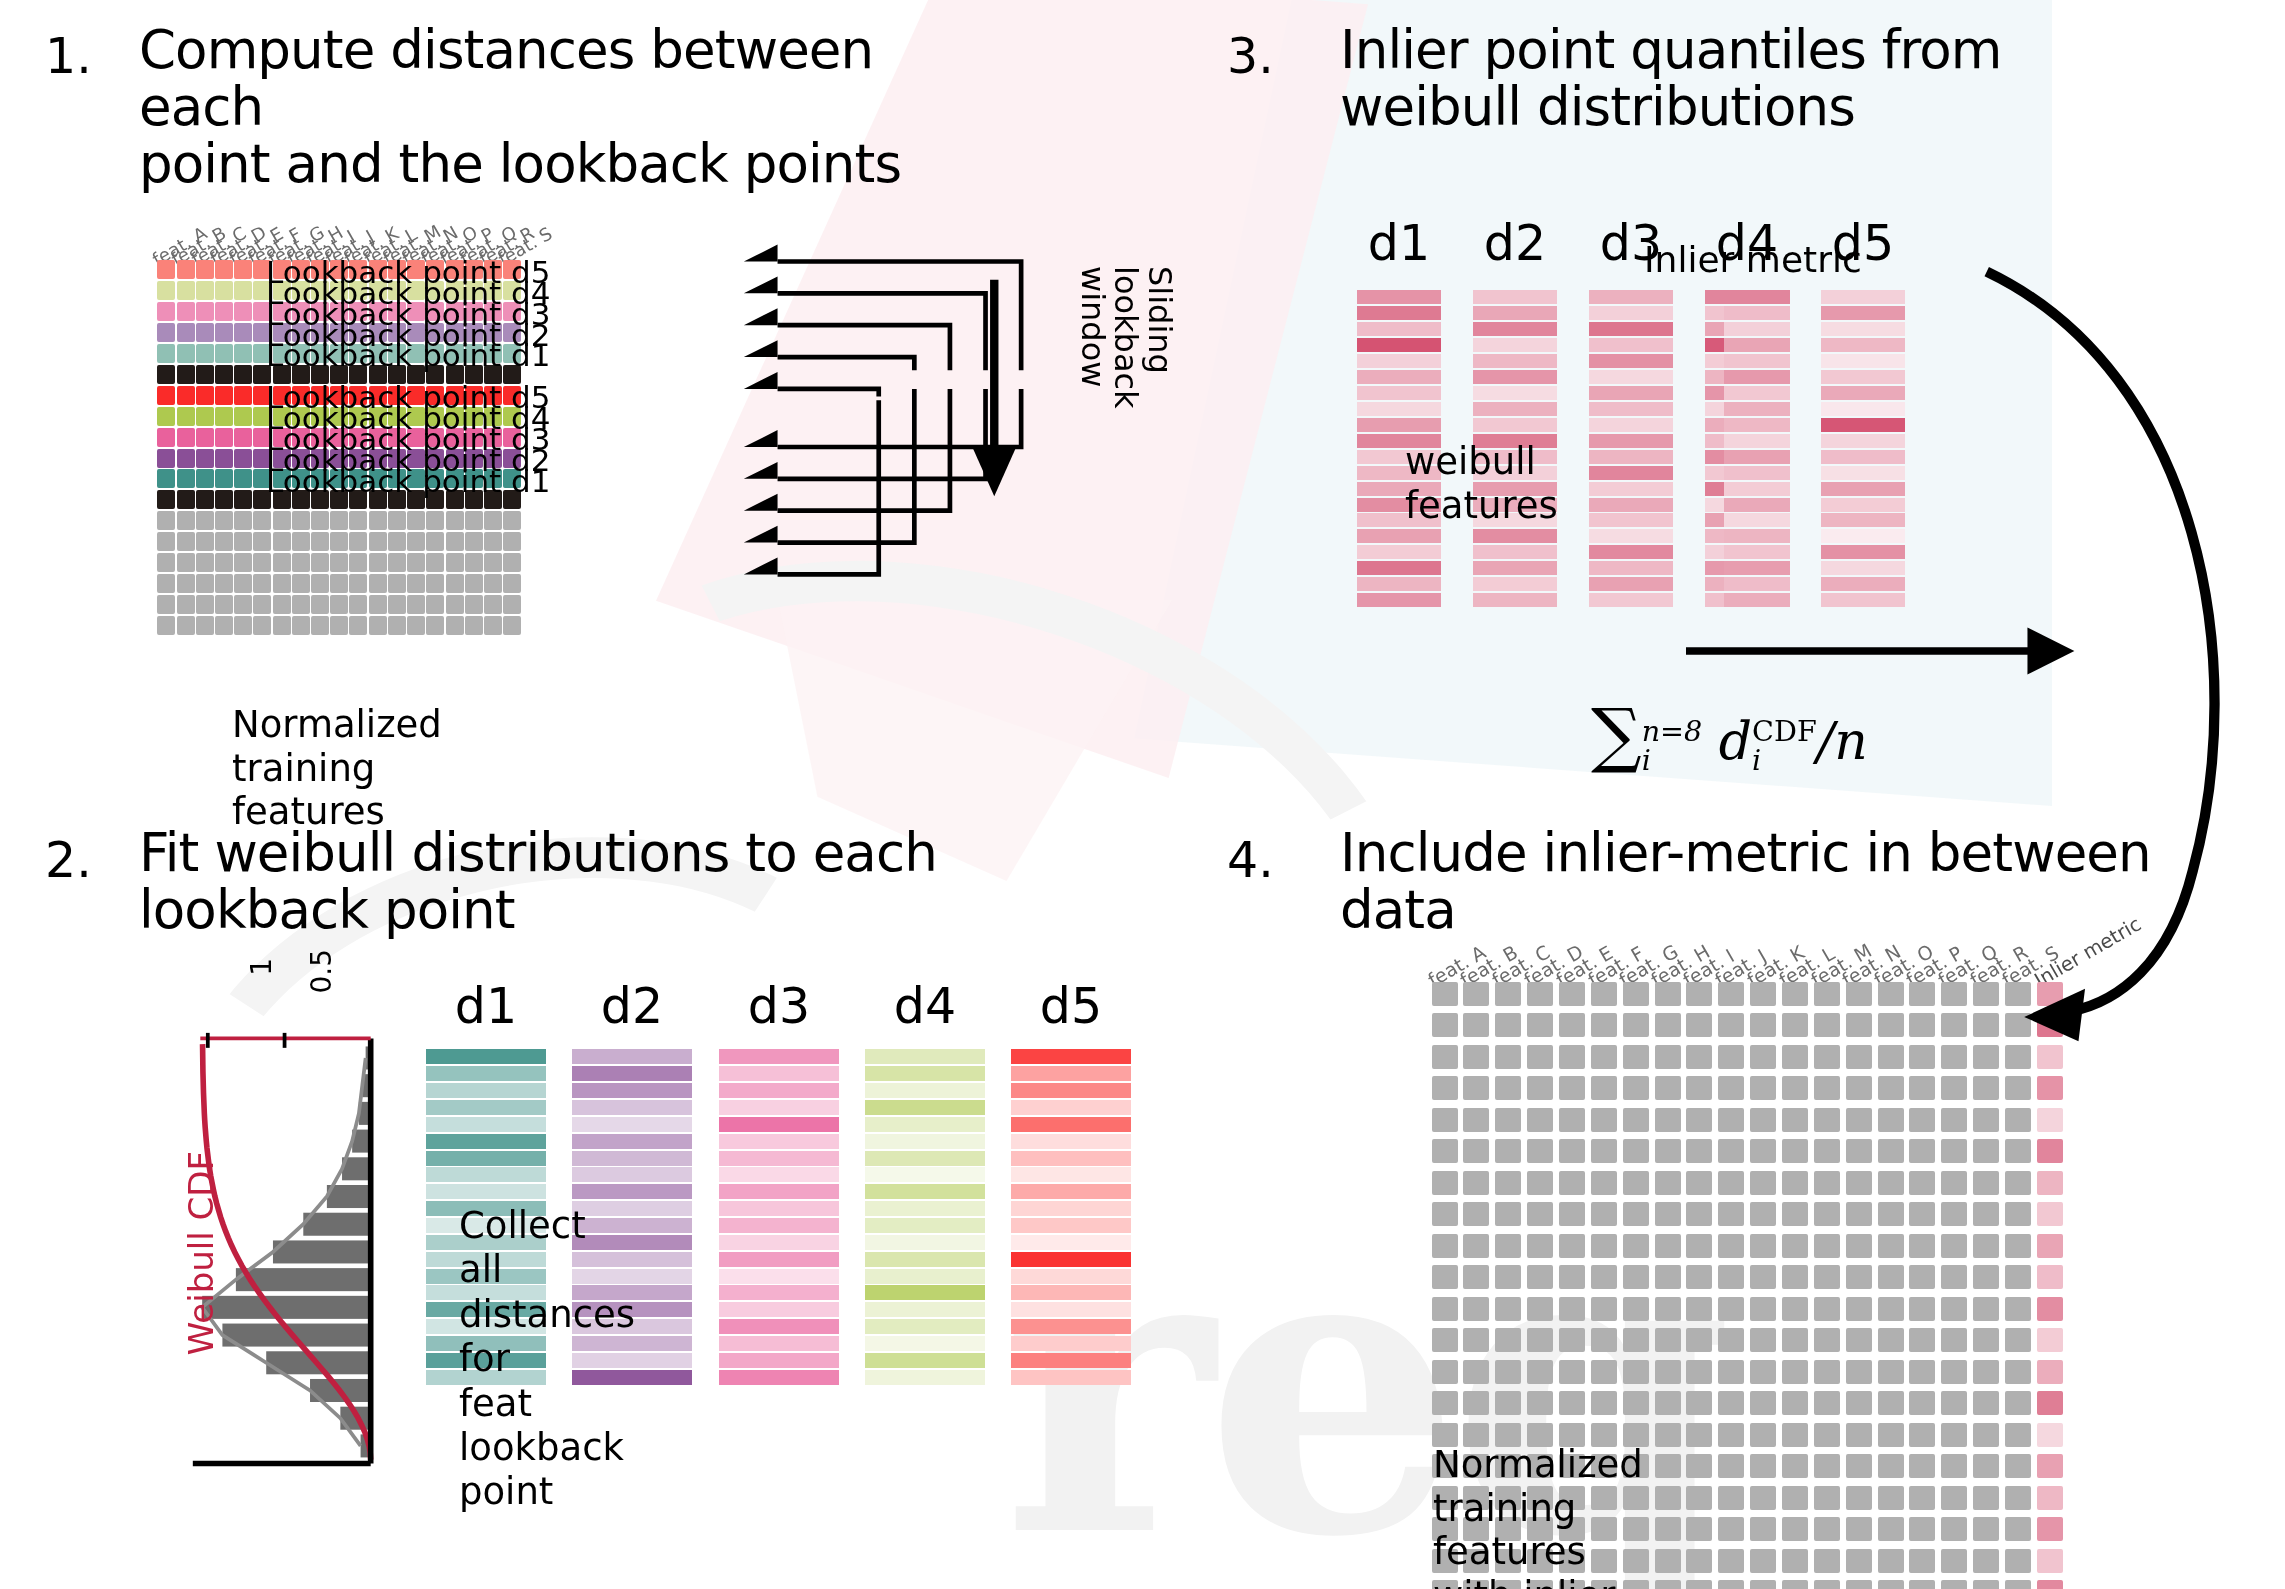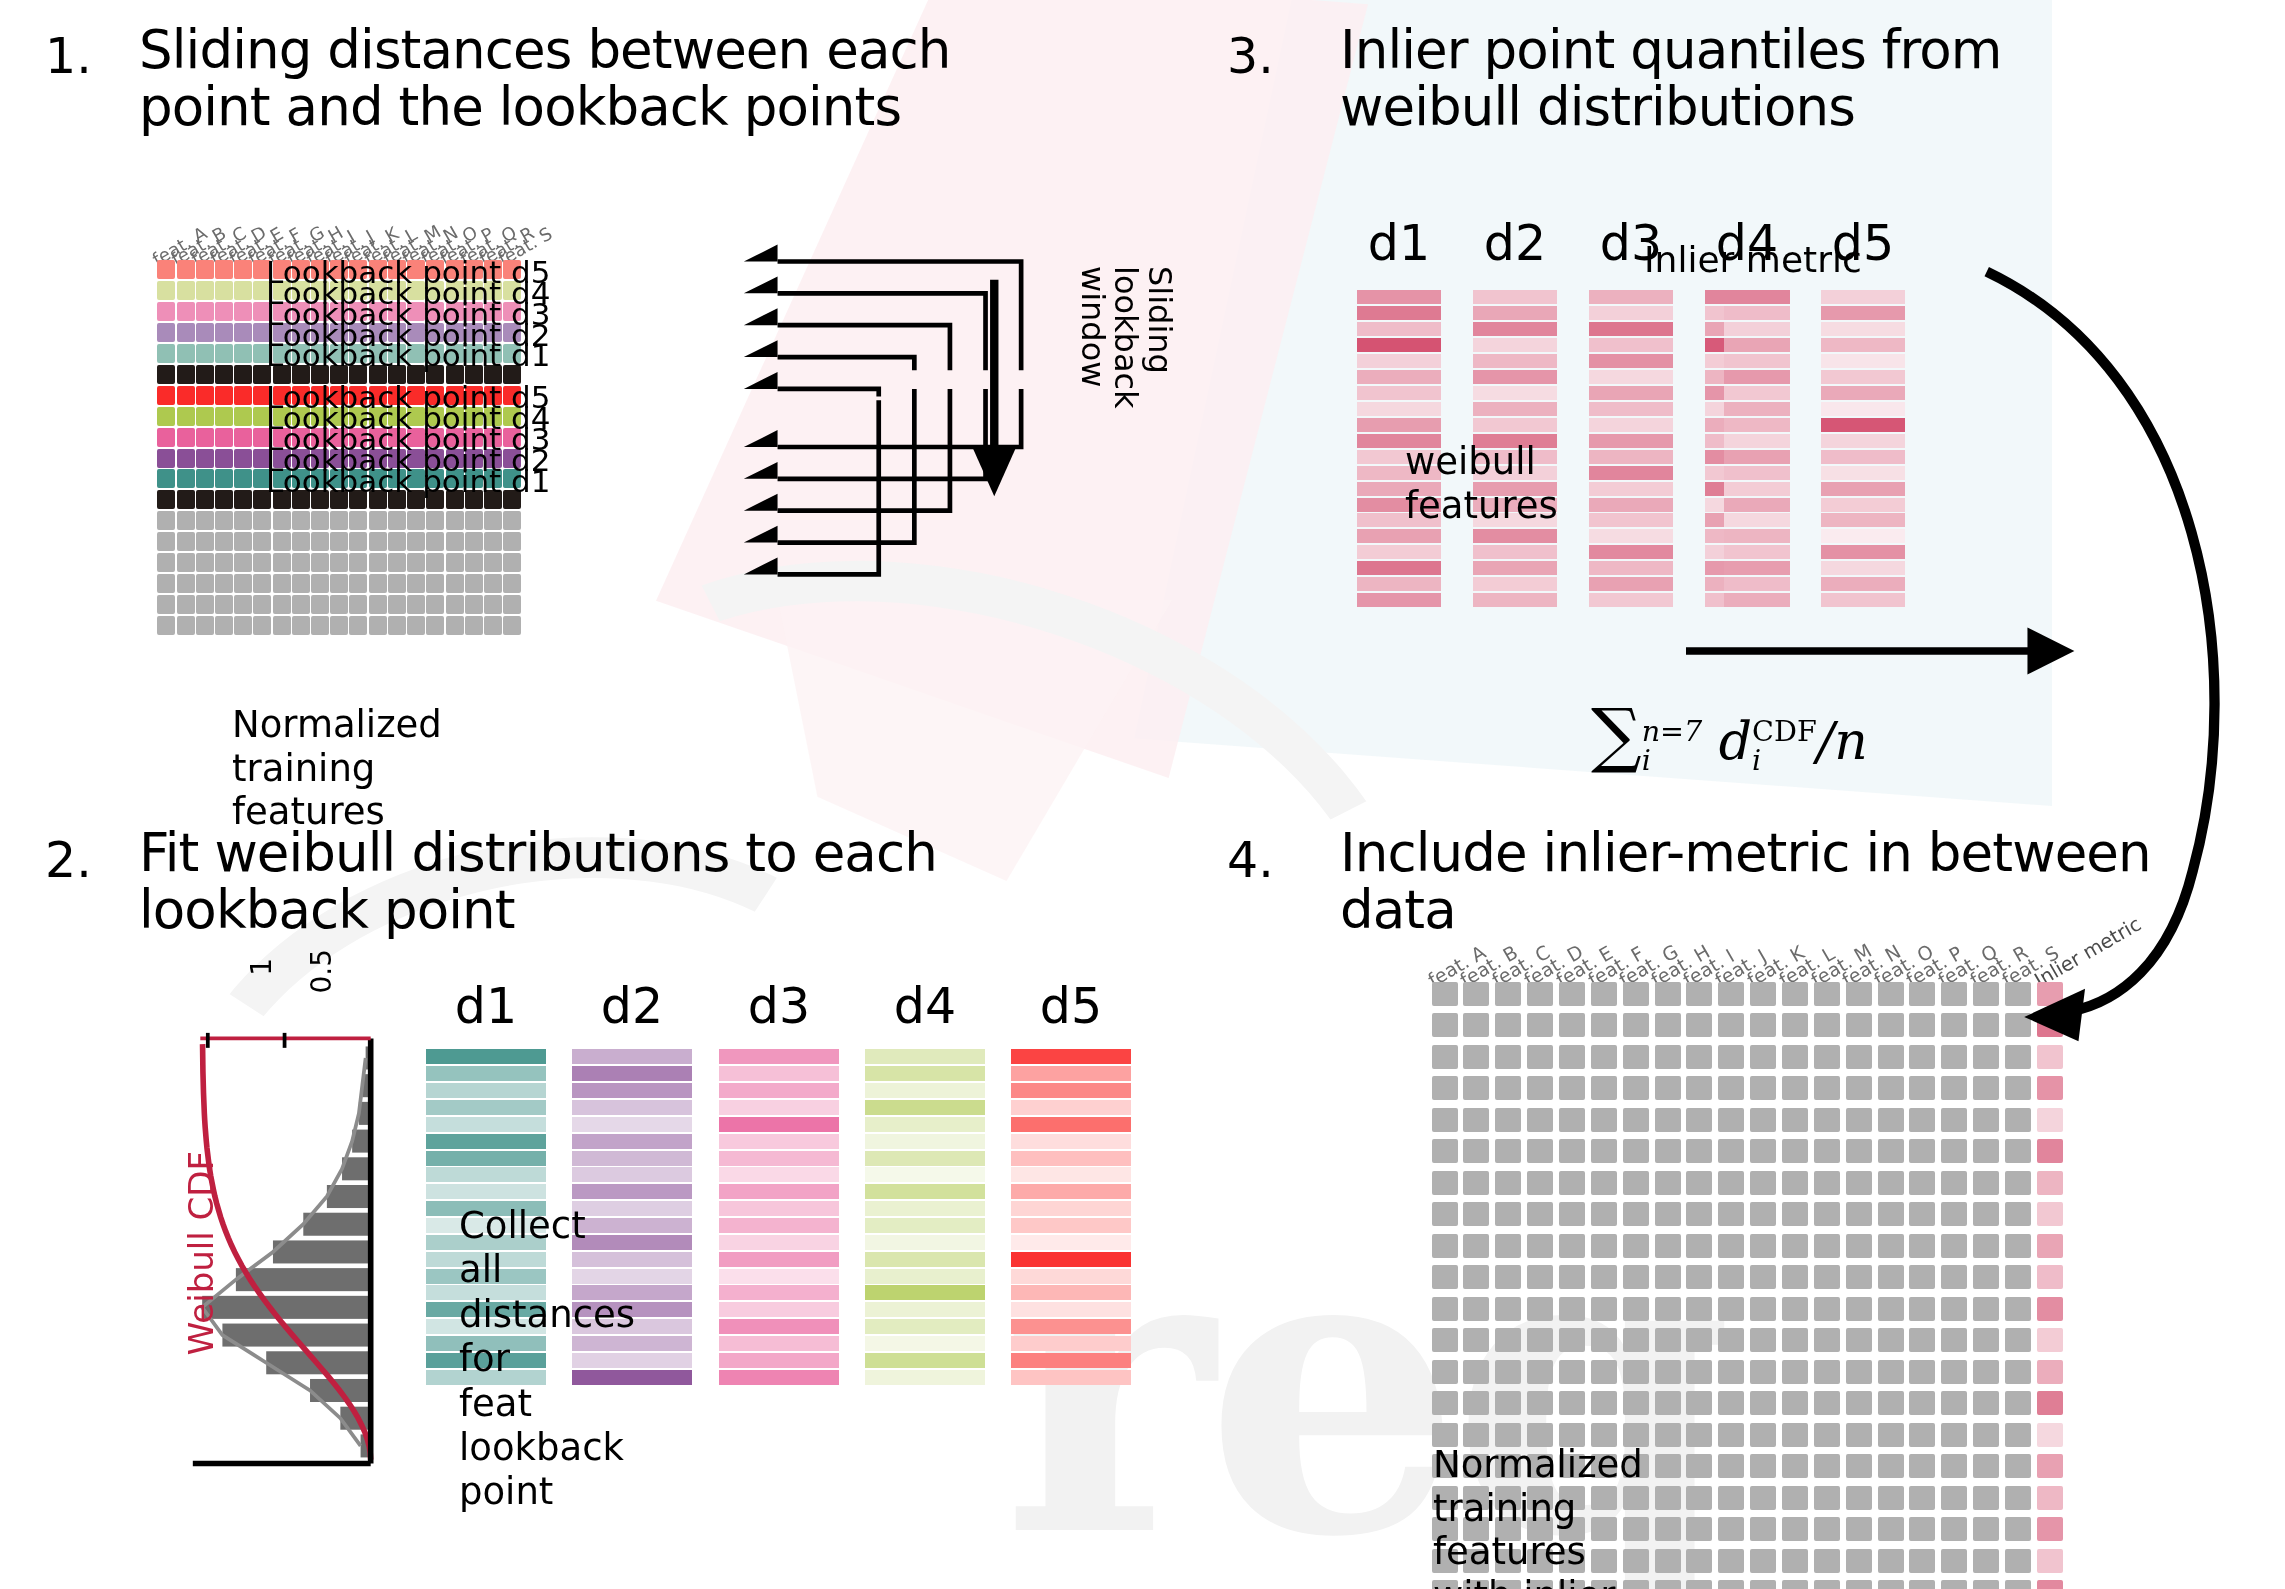"Sliding distances between each" div.step-title { text: Sliding -> Compute }
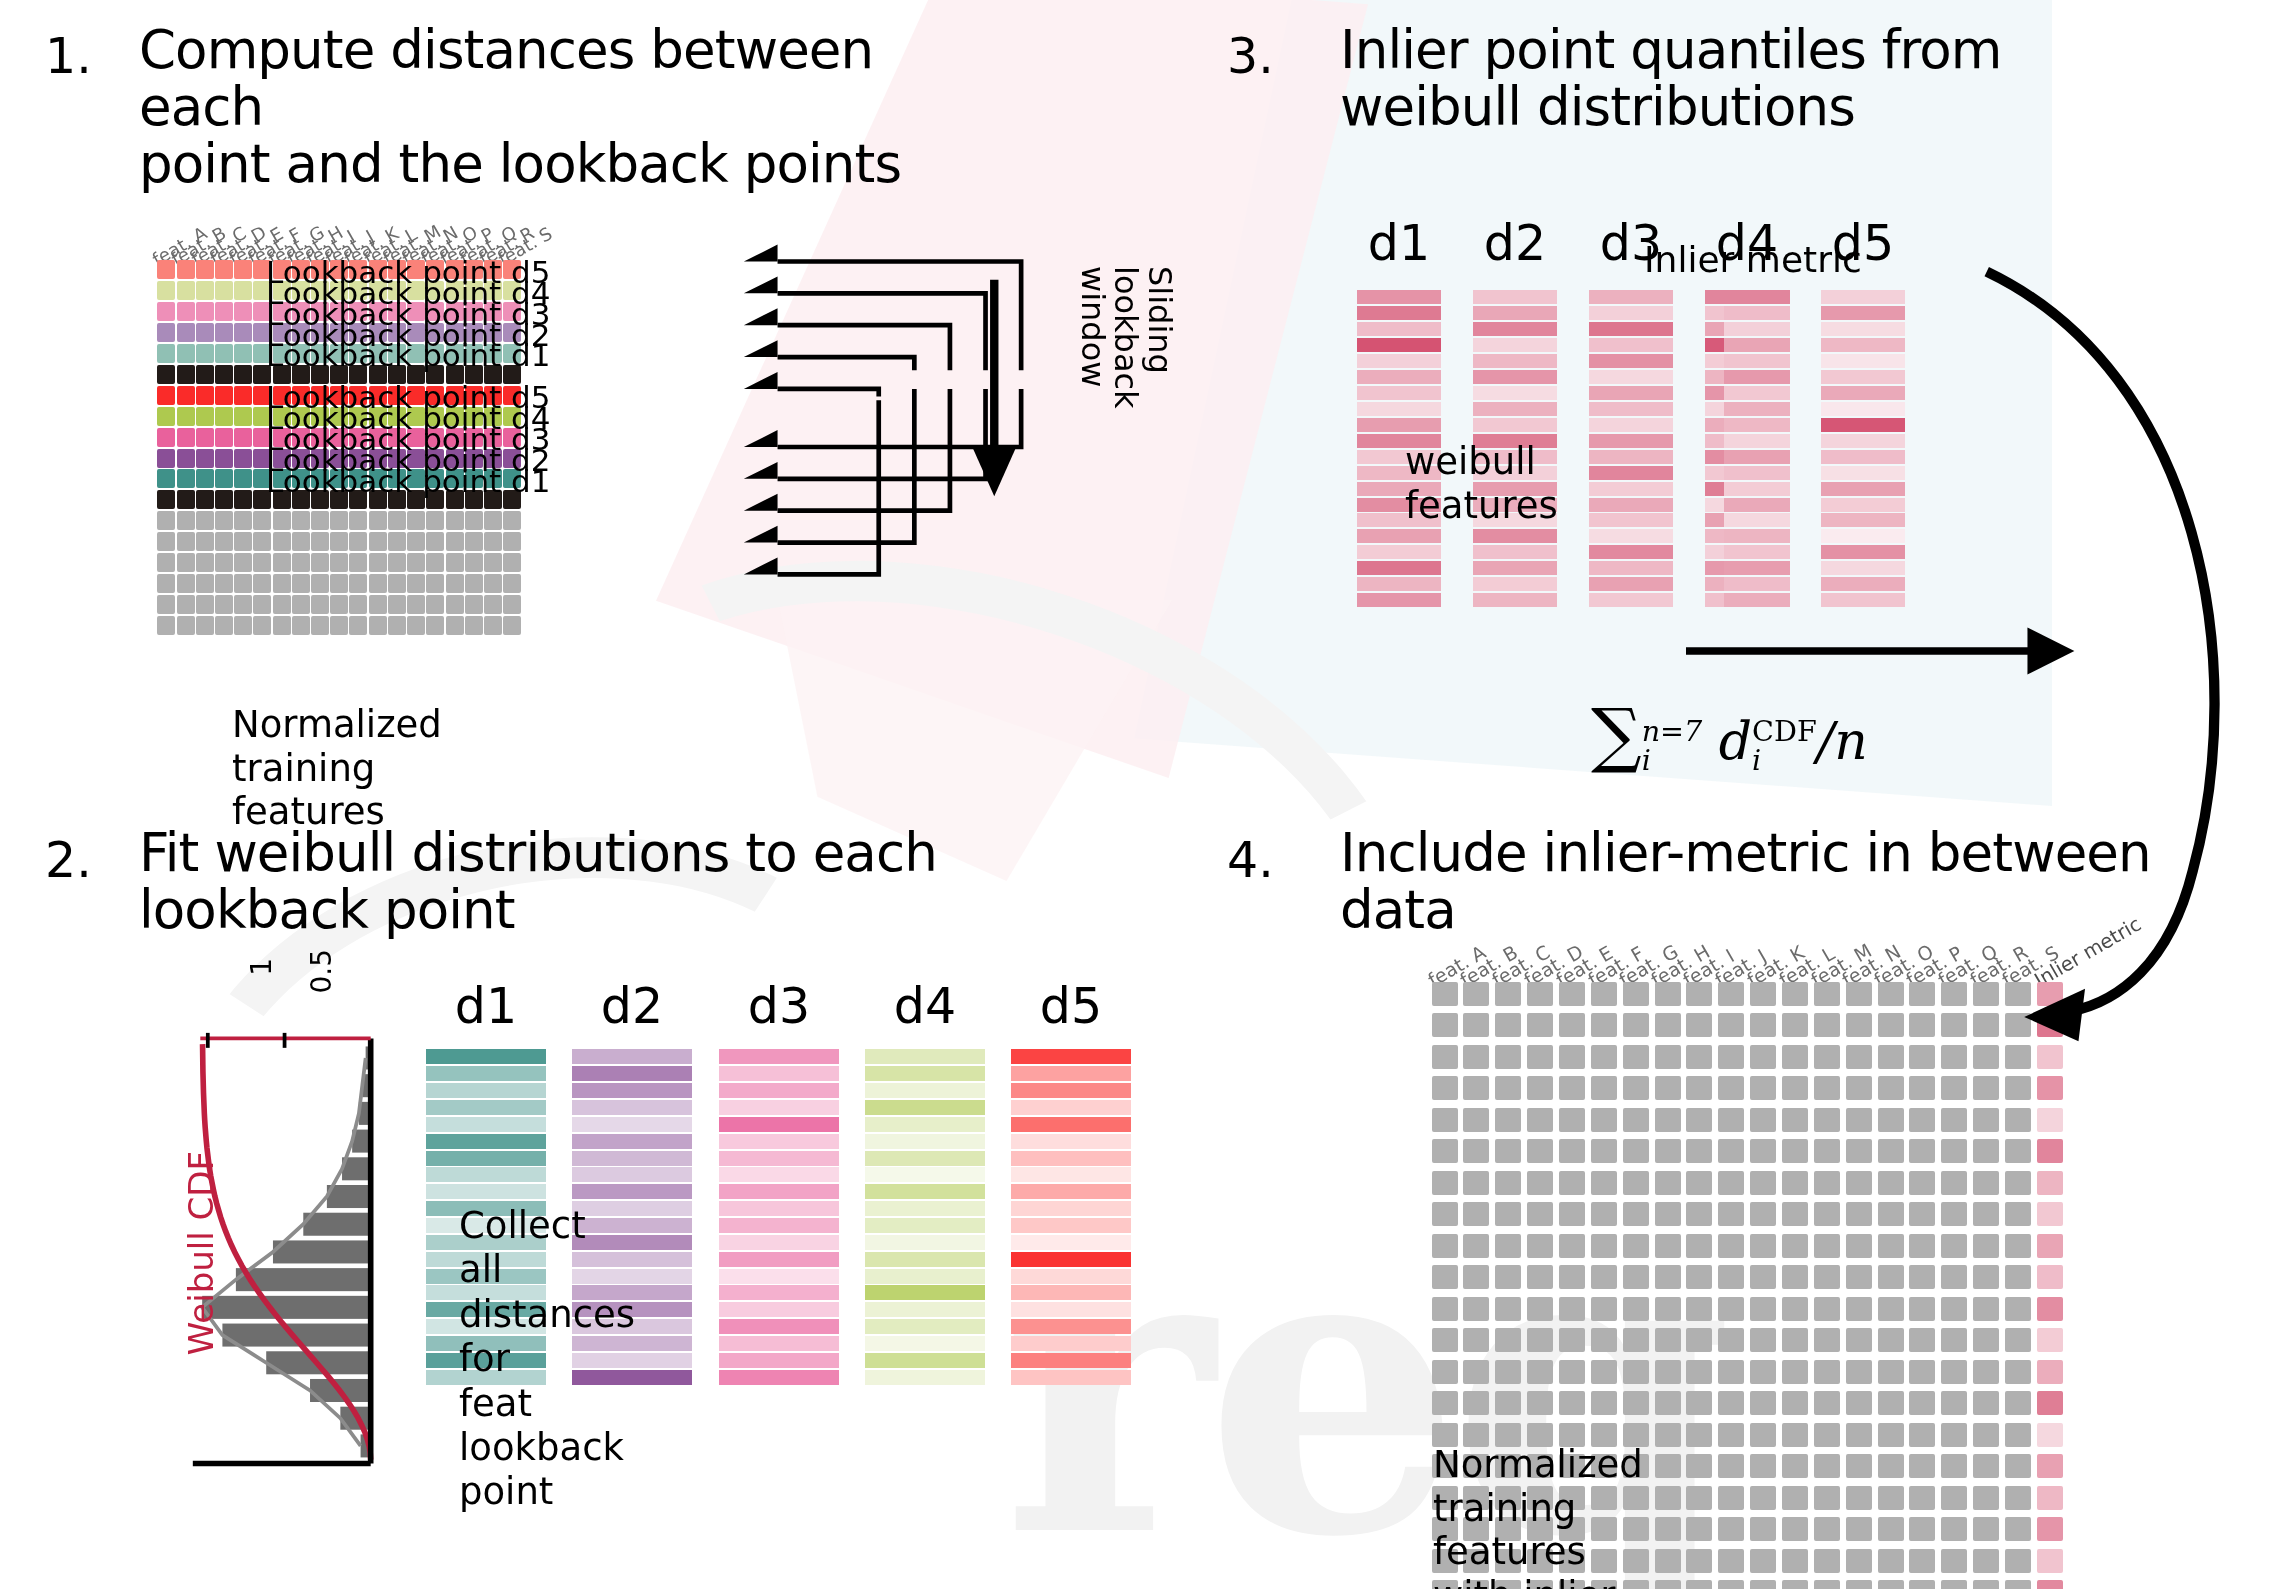"n=7" span { text: 7 -> 8 }
